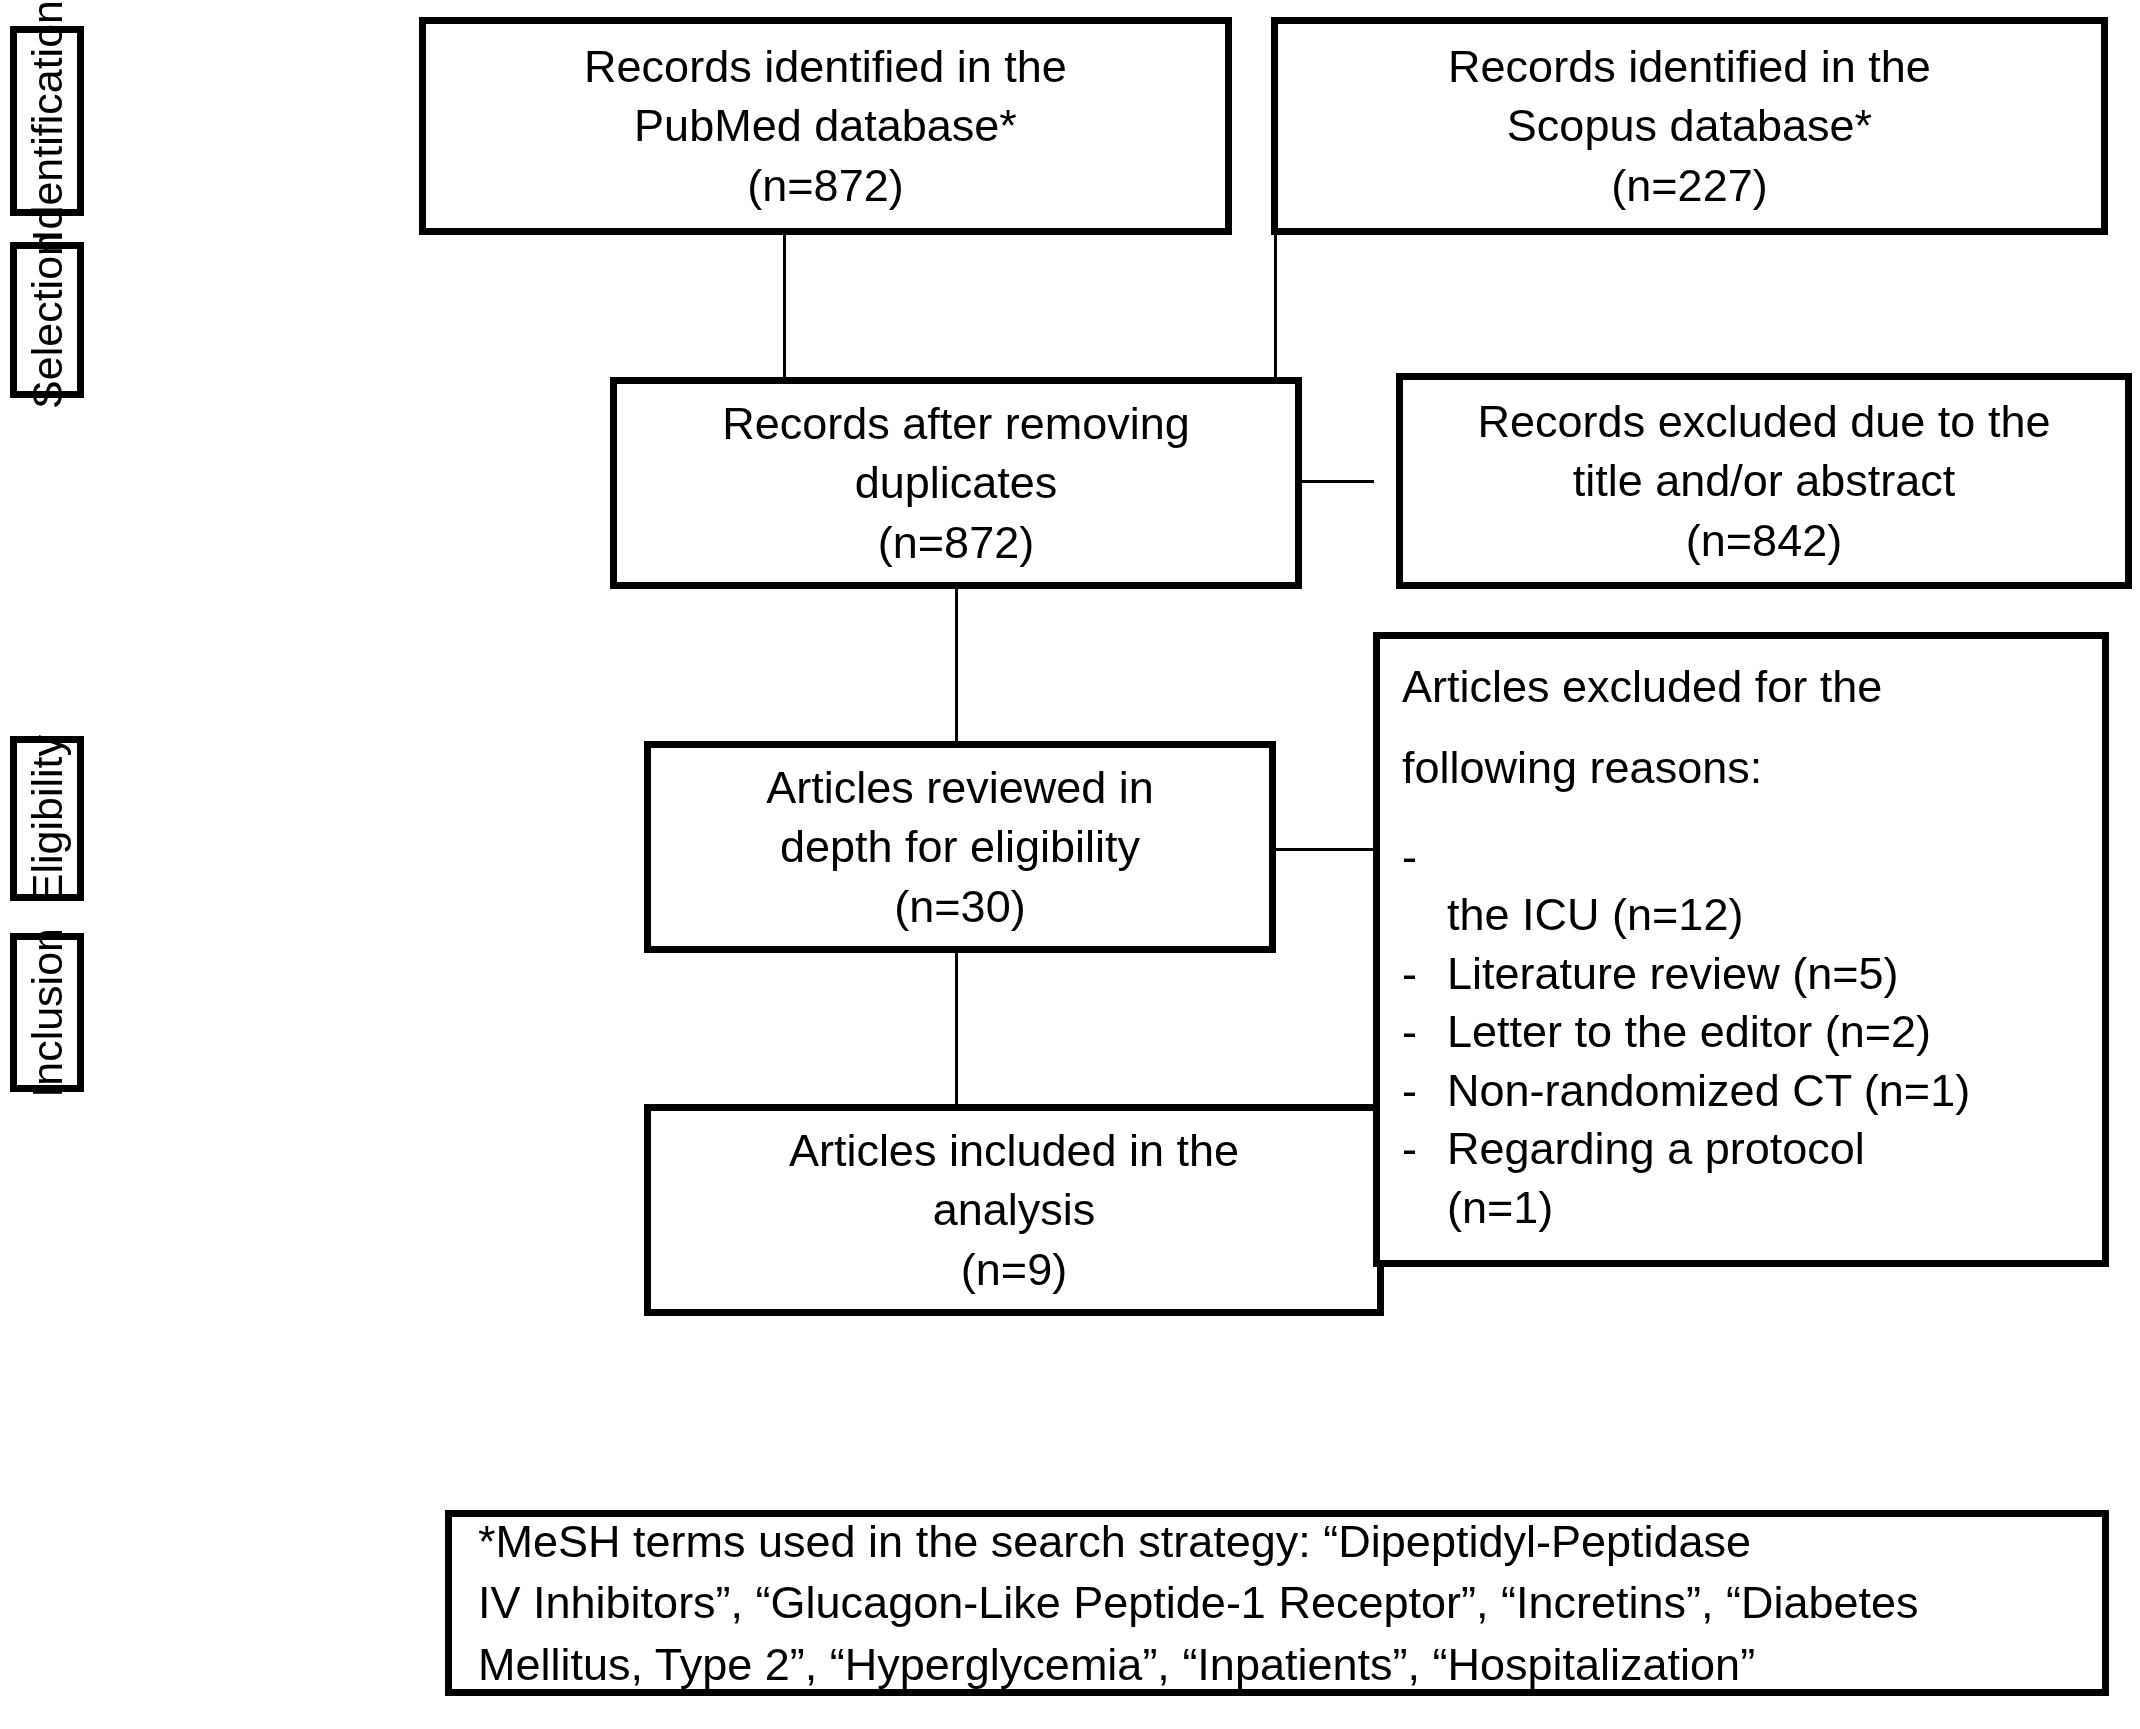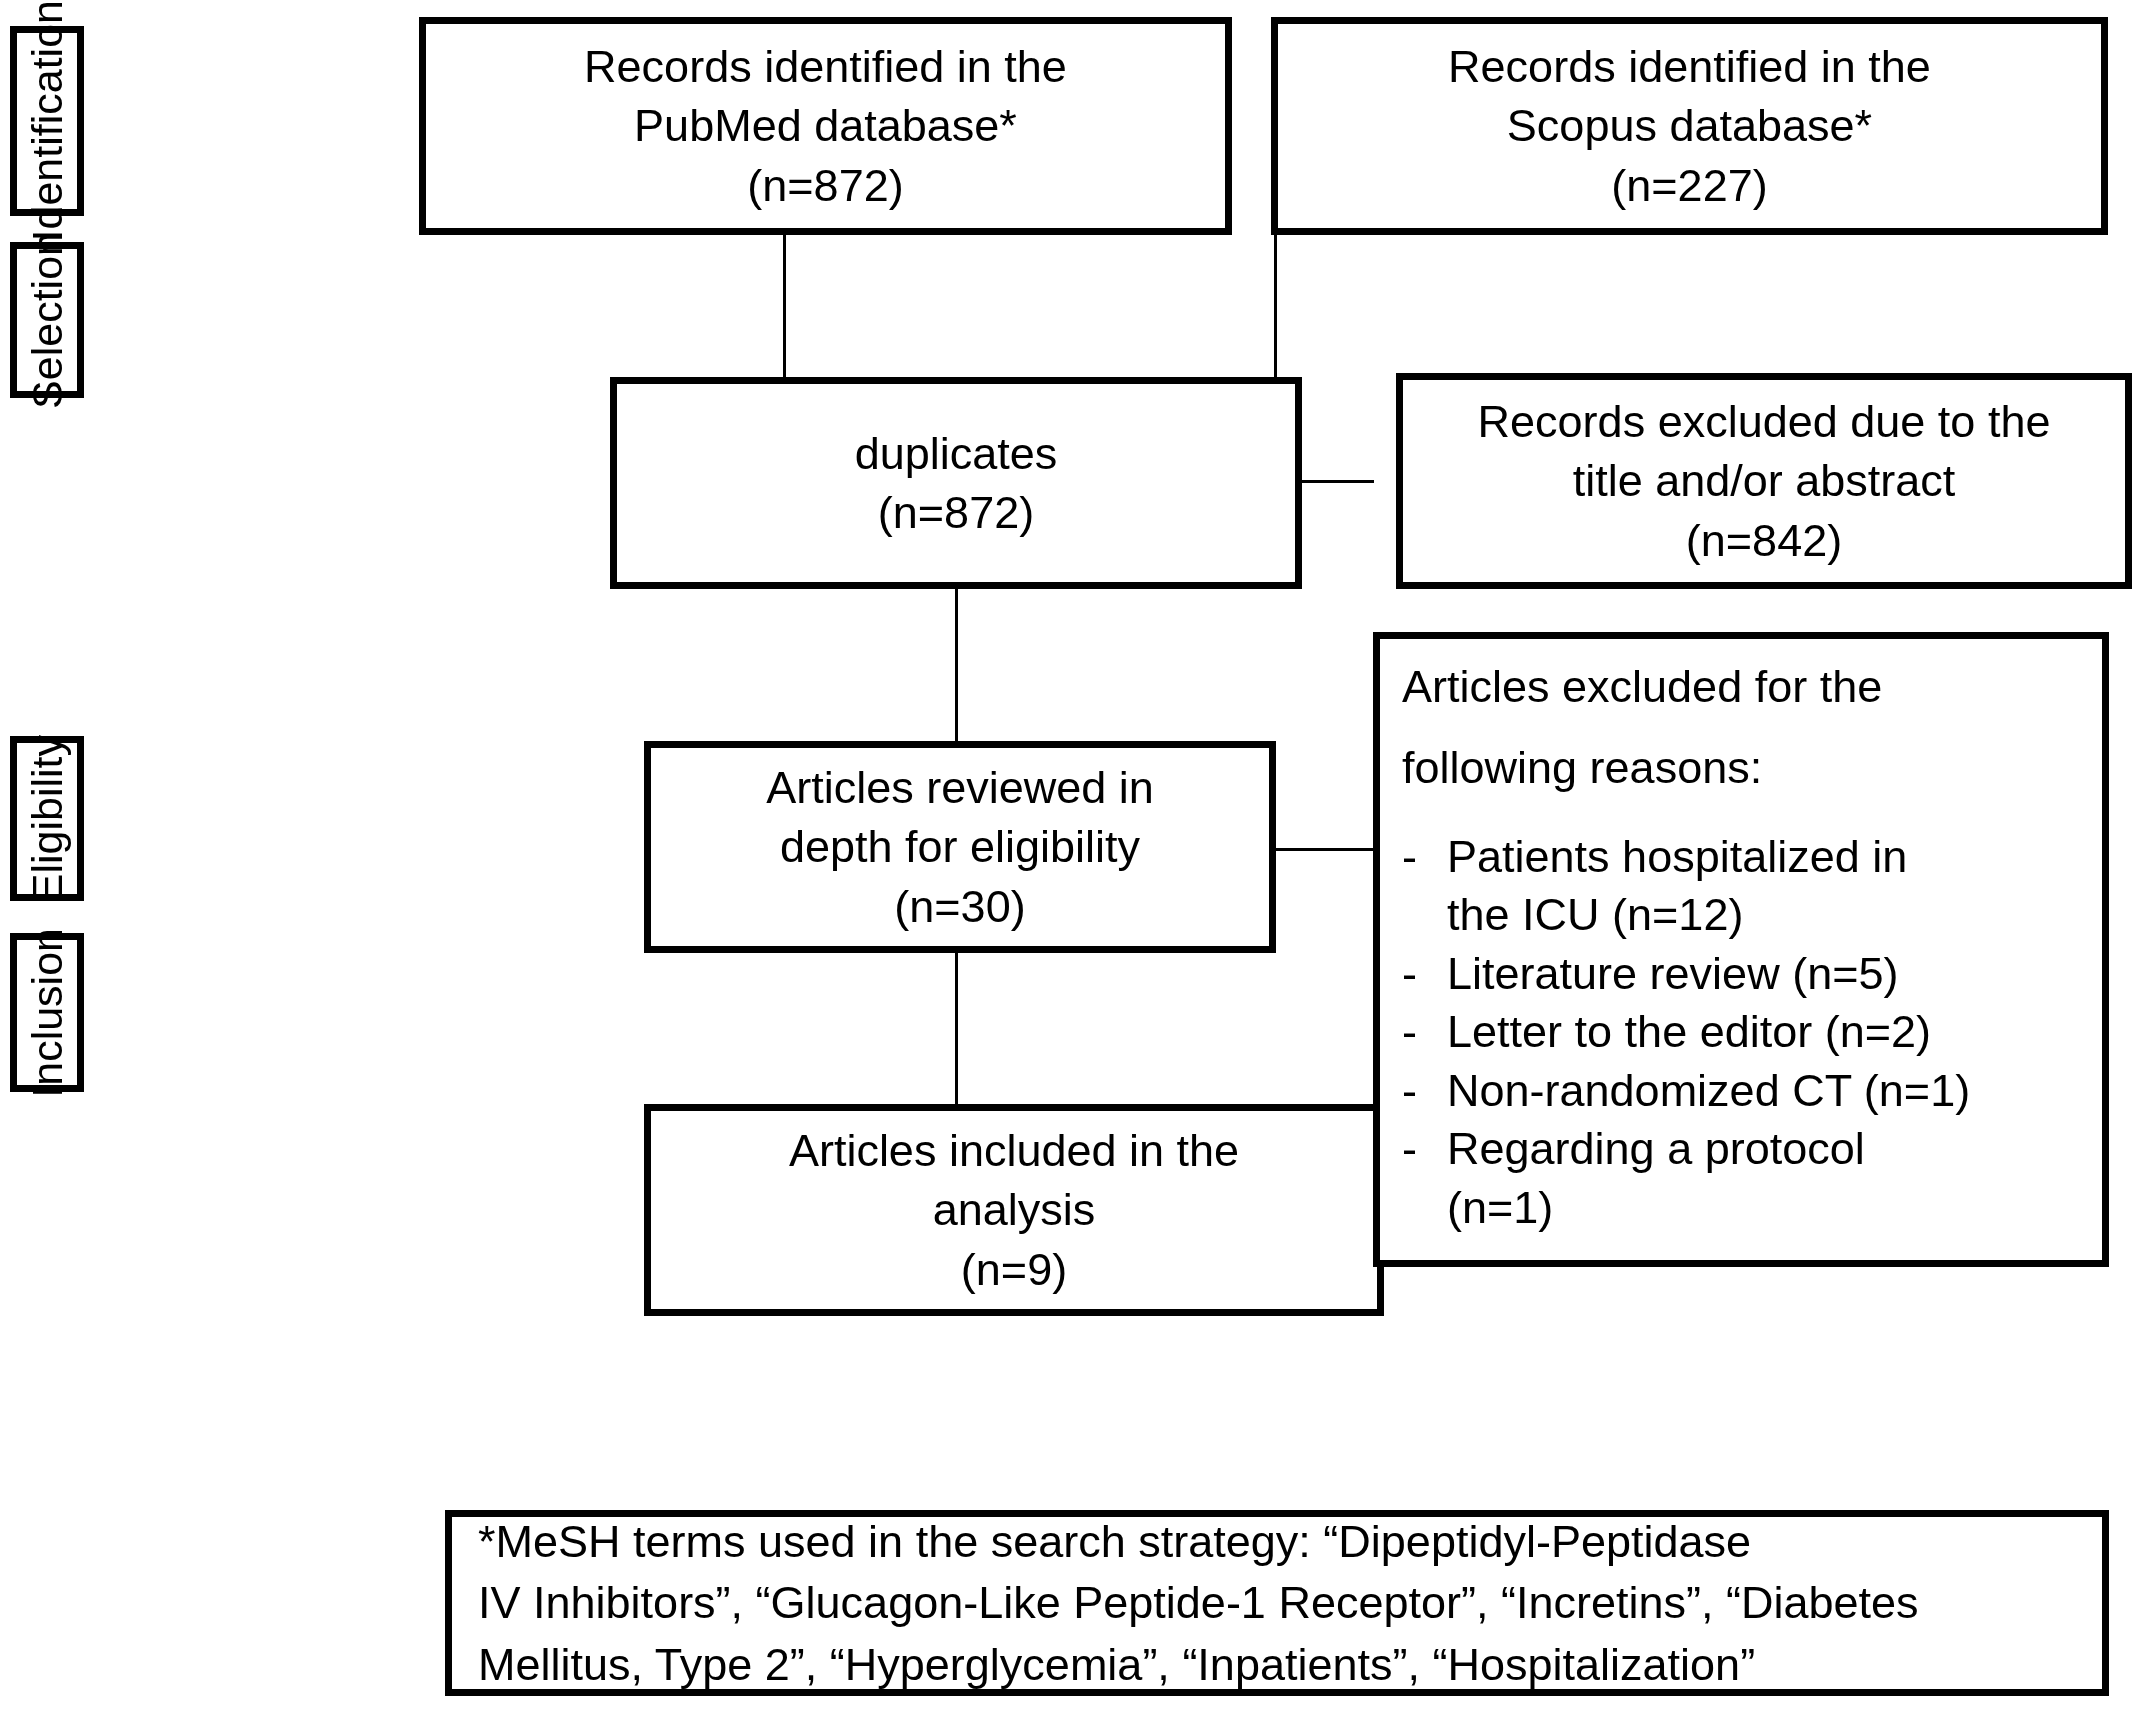"Records after removing" div.line { html: none -> <div>Records after removing</div> }
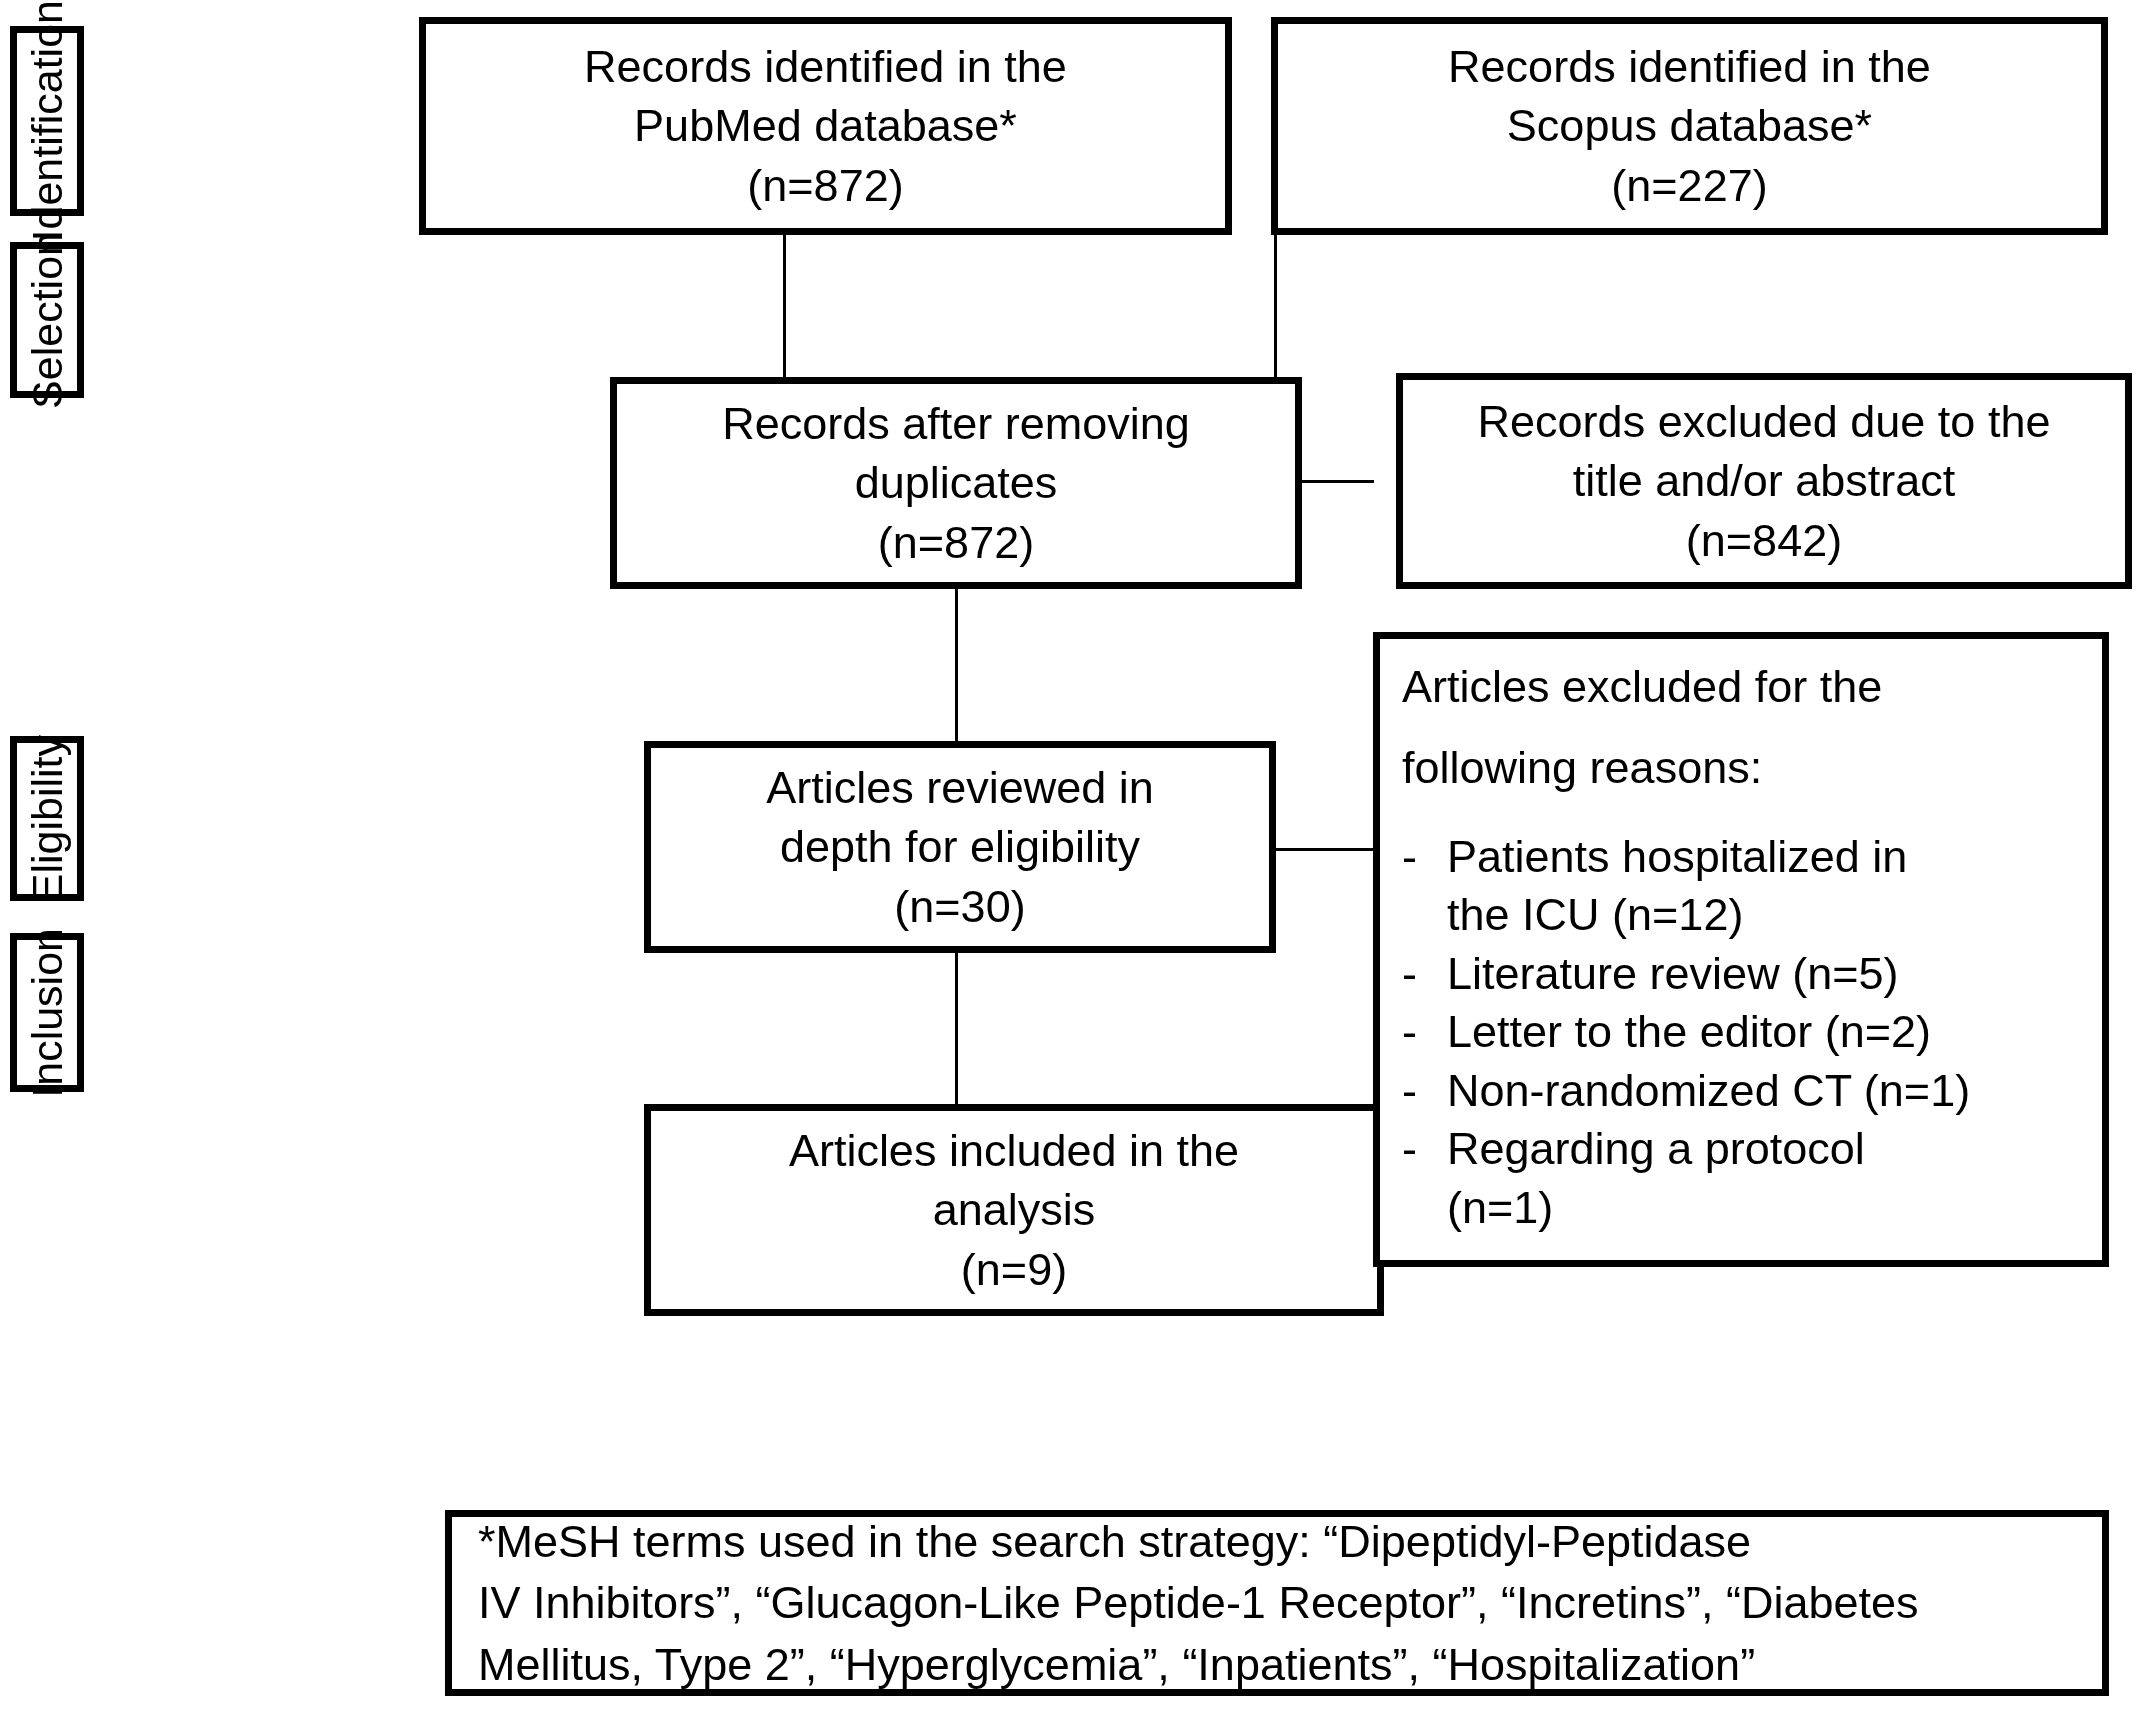"Patients hospitalized in" span { html: <span>Patients hospitalized in</span> -> none }
